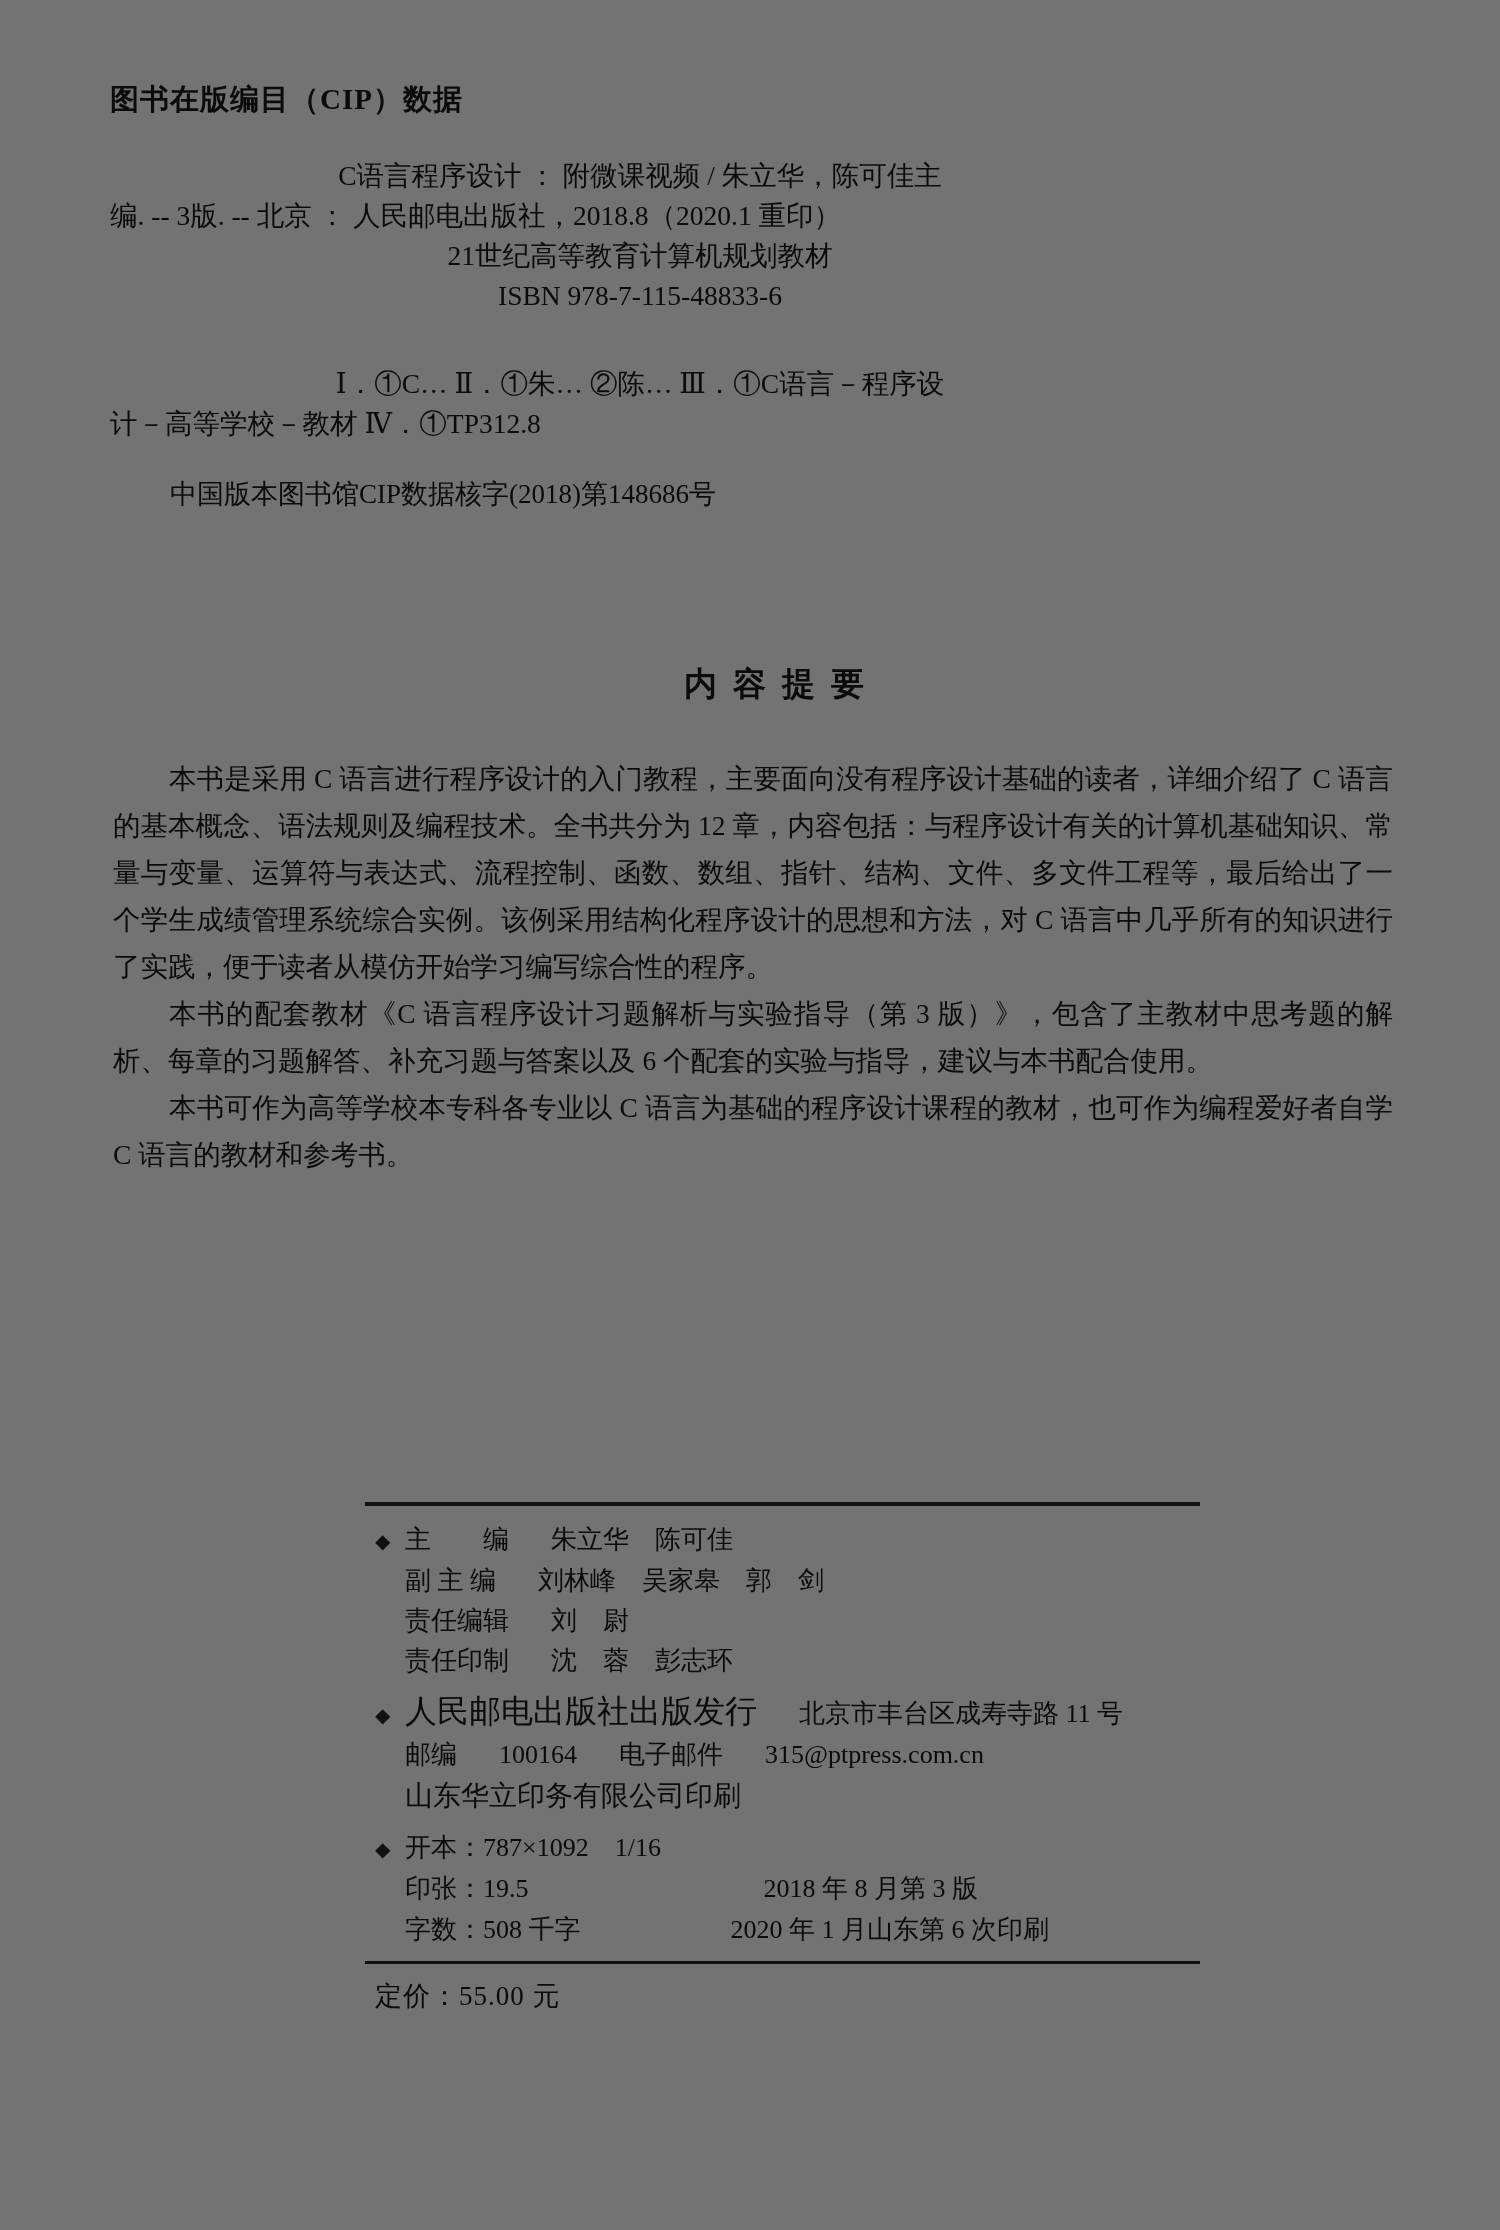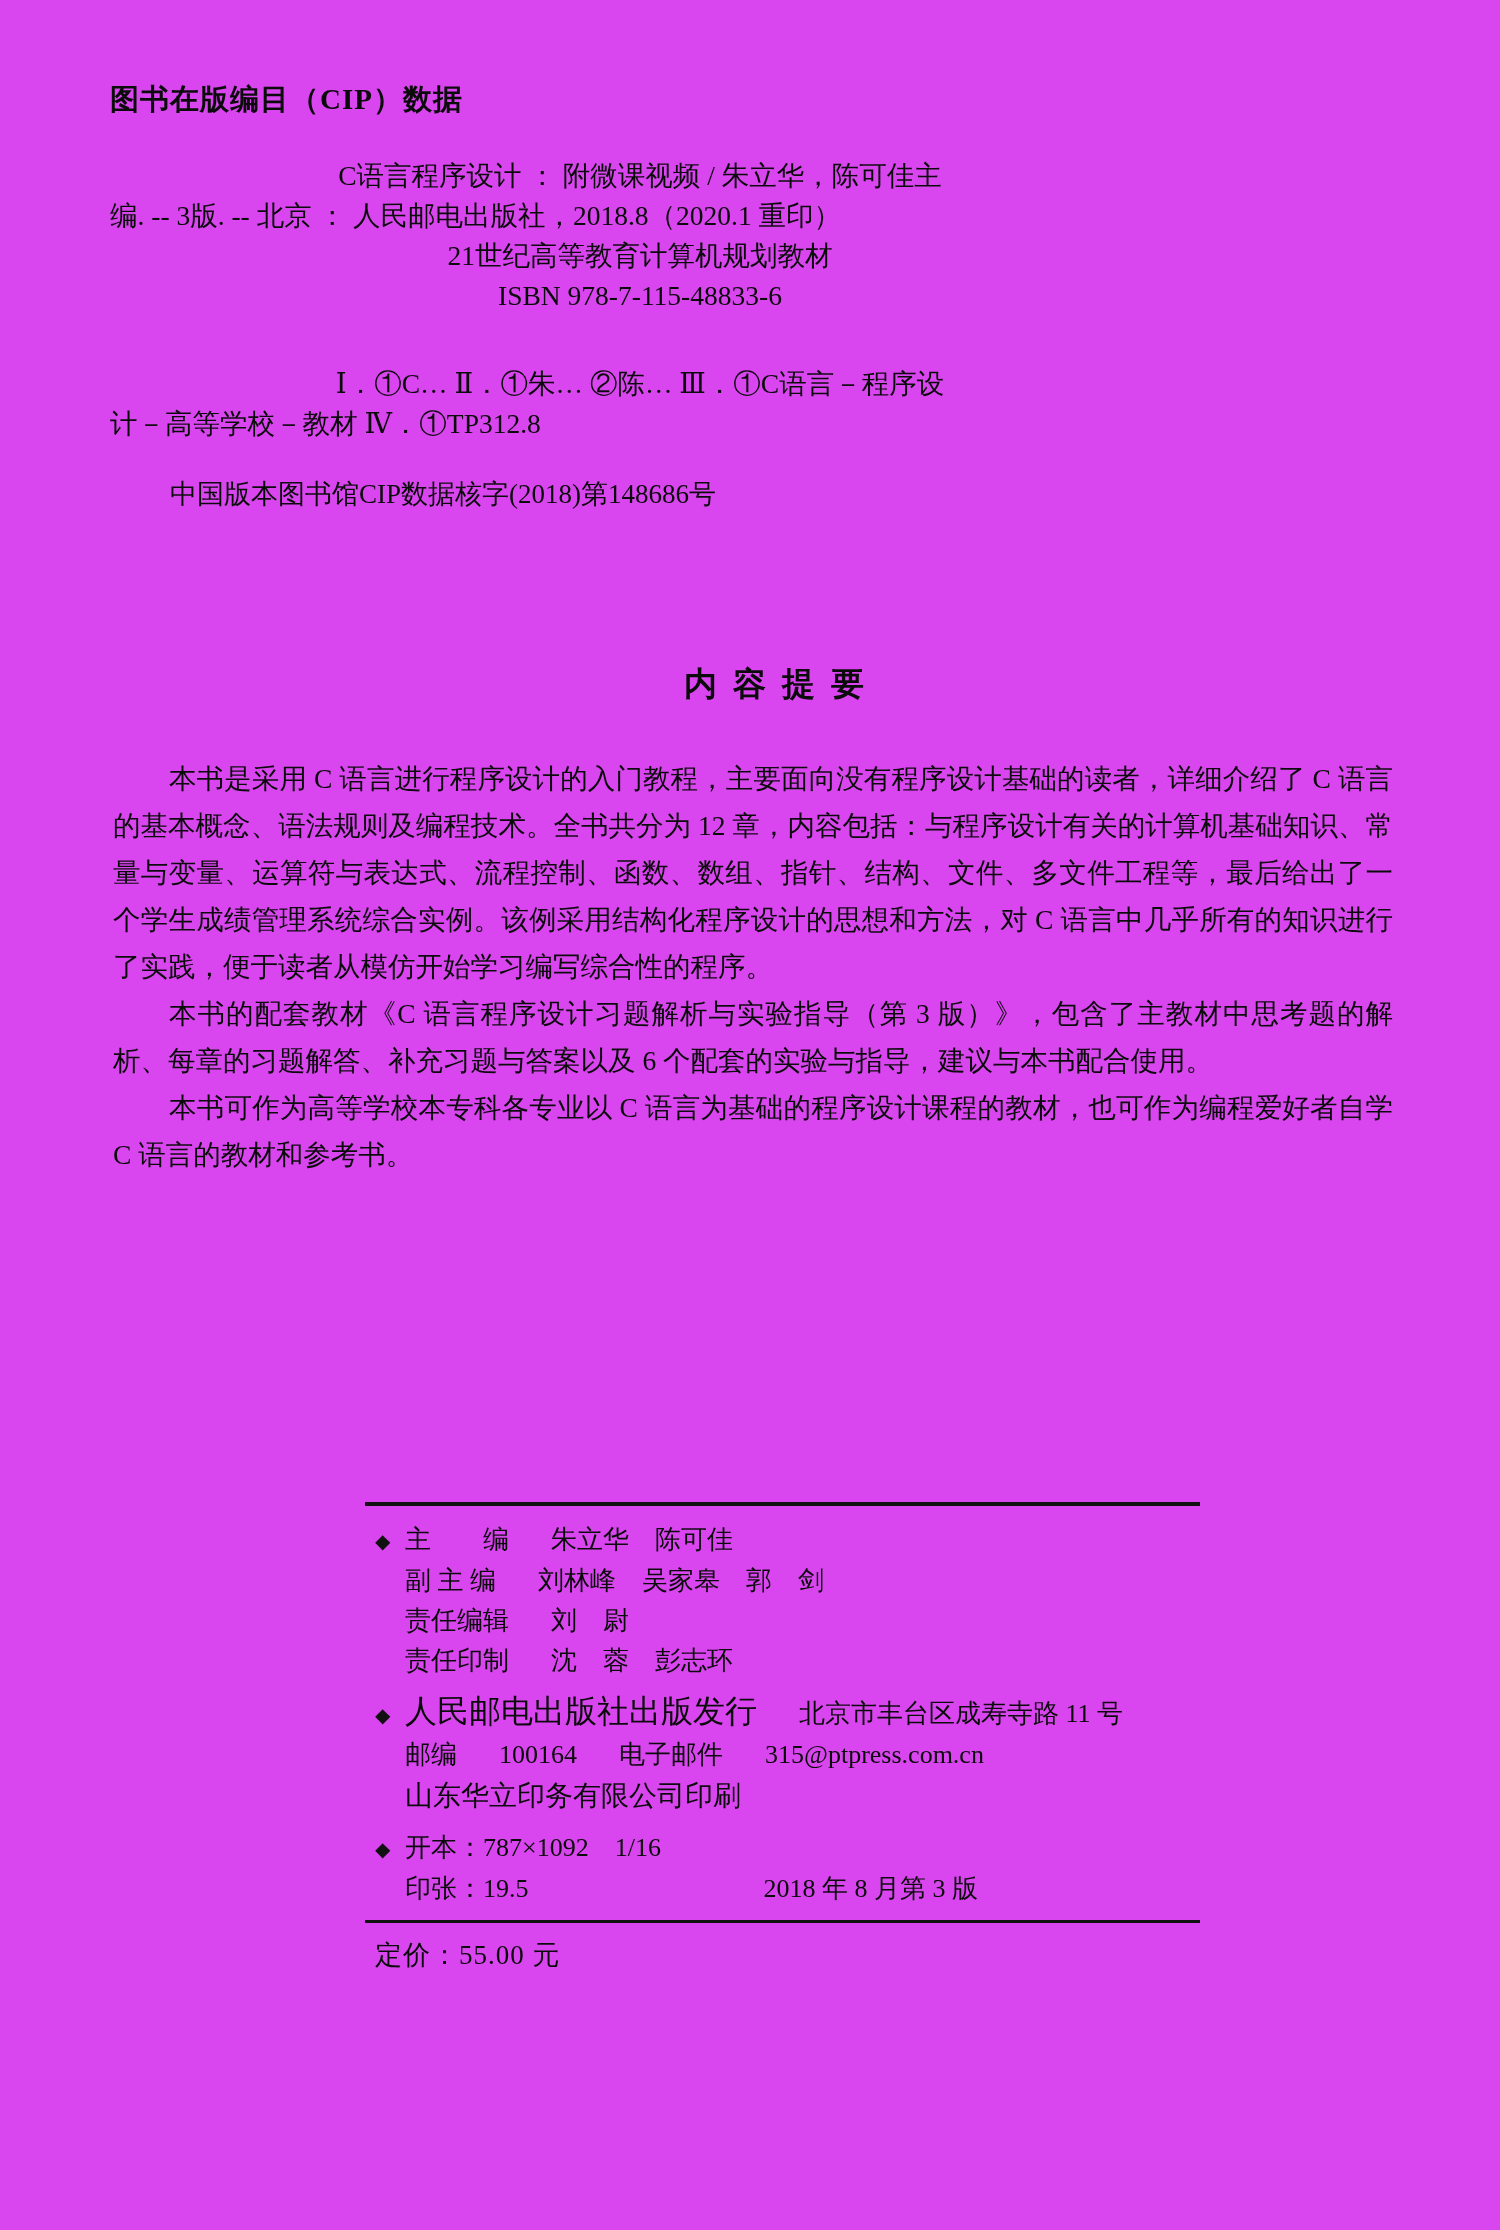"图书在版编目（CIP）数据" .page { background: #d946ef -> #737373 }
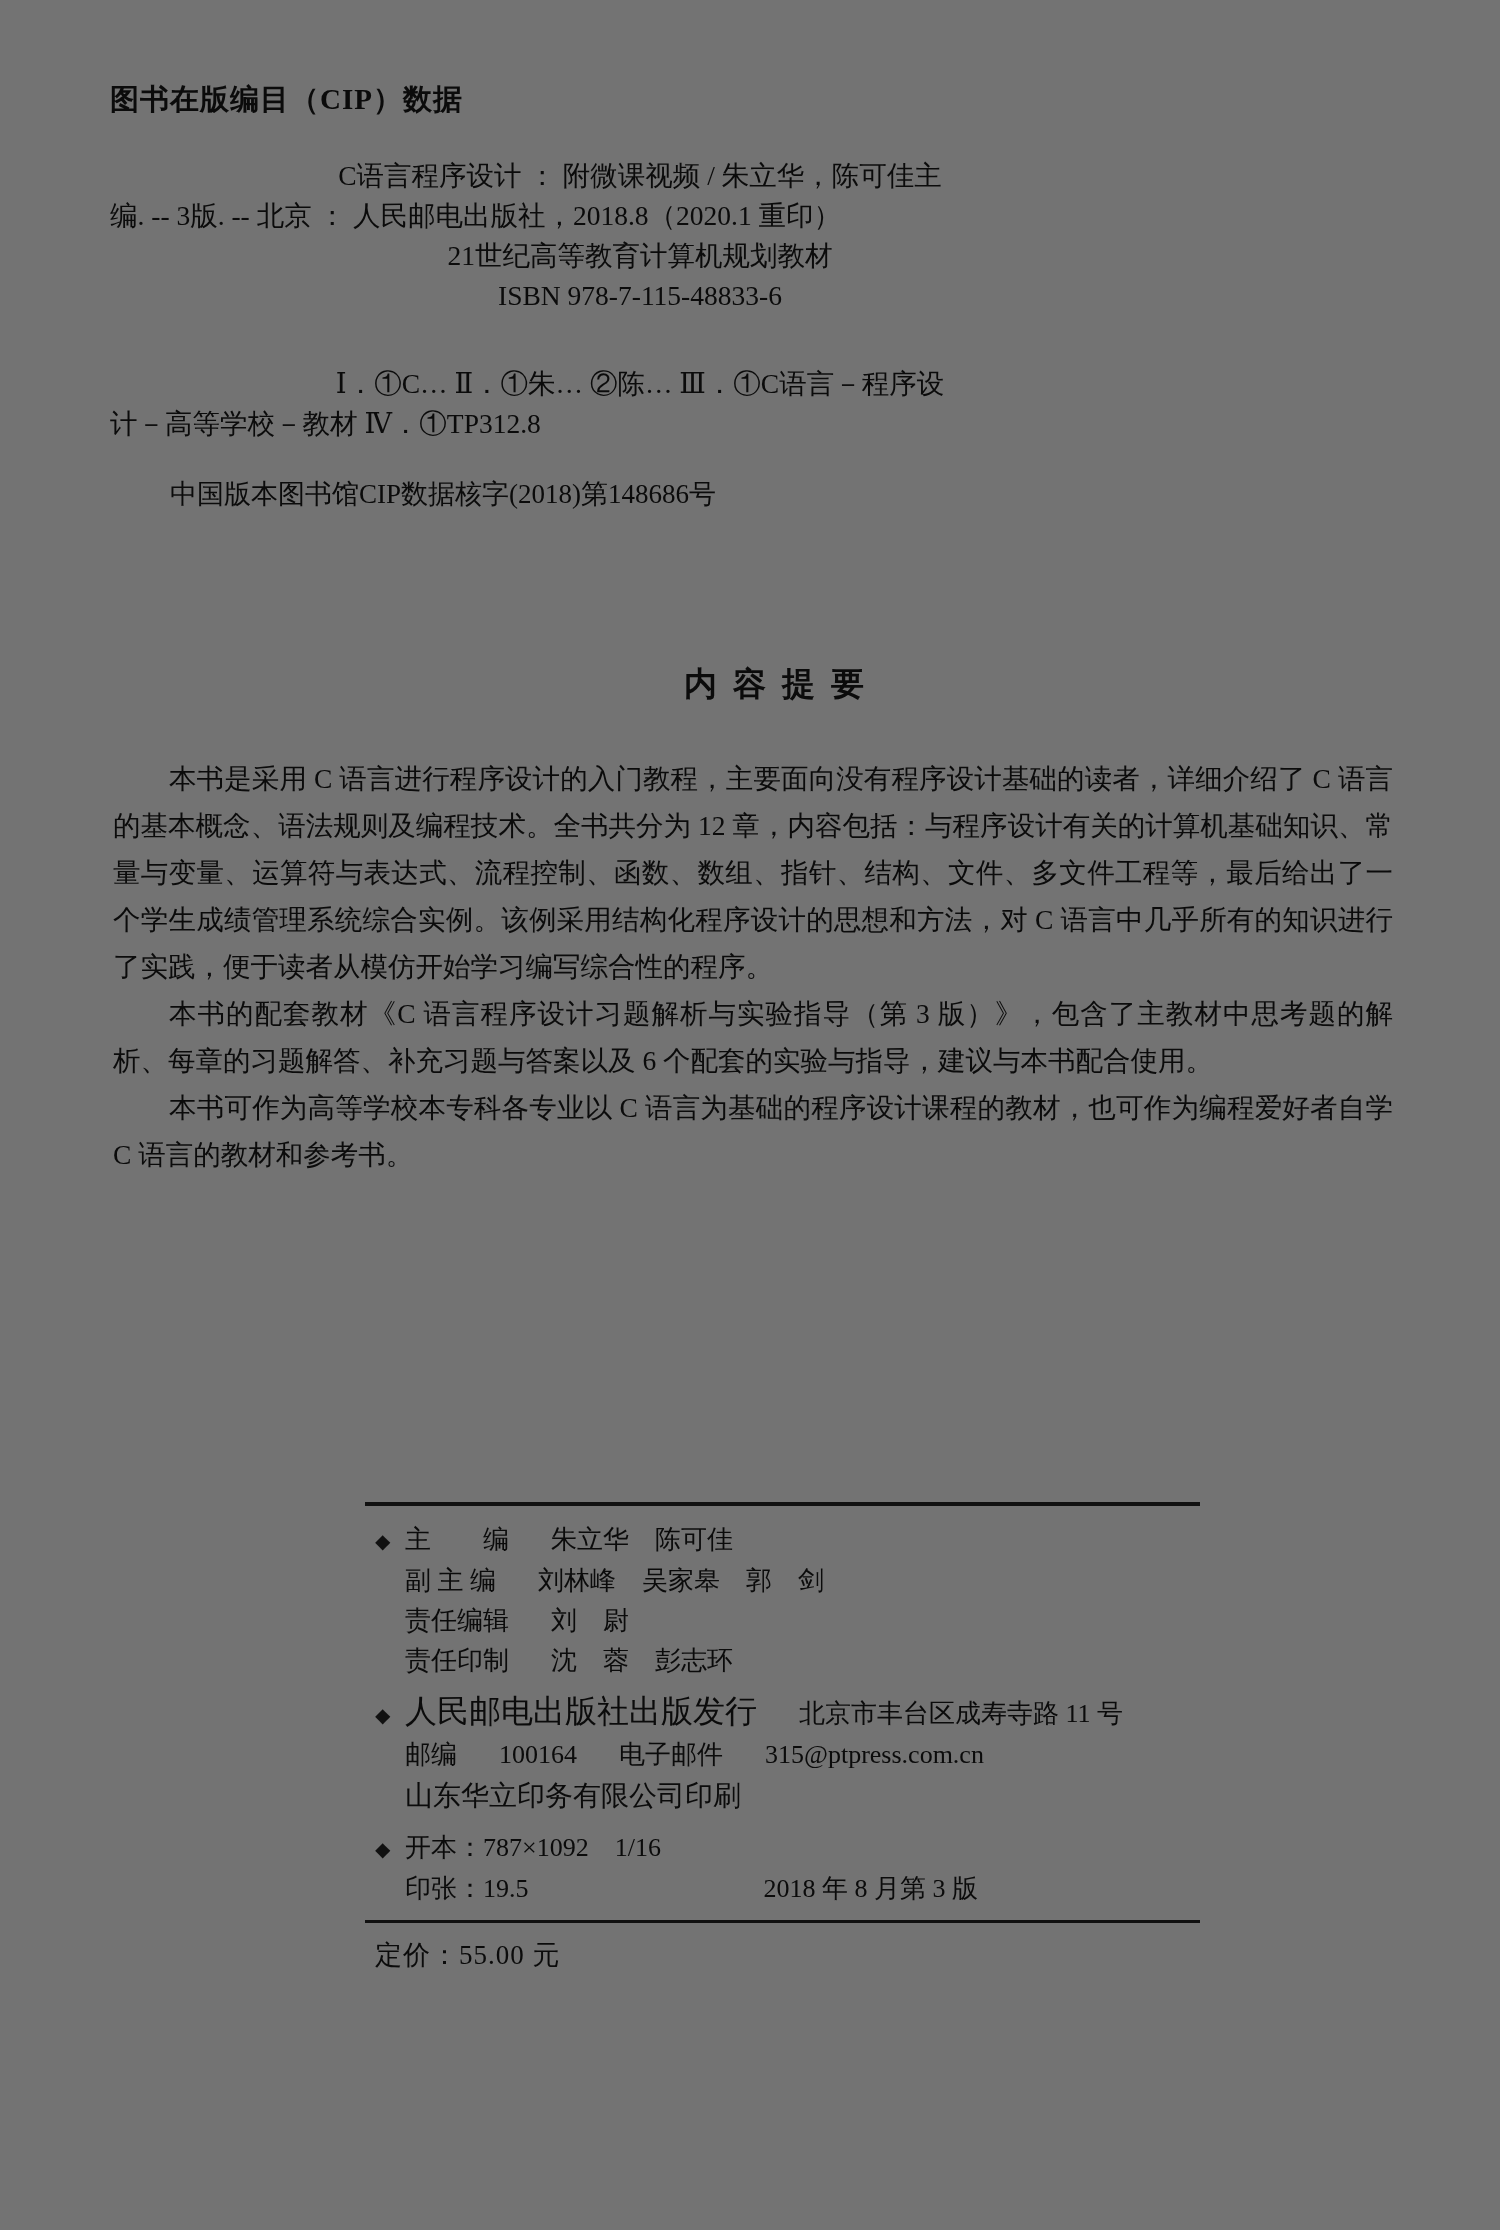"字数：" div.c-row { html: none -> <div> <span>◆</span> <span>字数：</span> <span>508 千字</span> <span></span> <span>2020 年 1 月山东第 6 次印刷</span> </div> }
